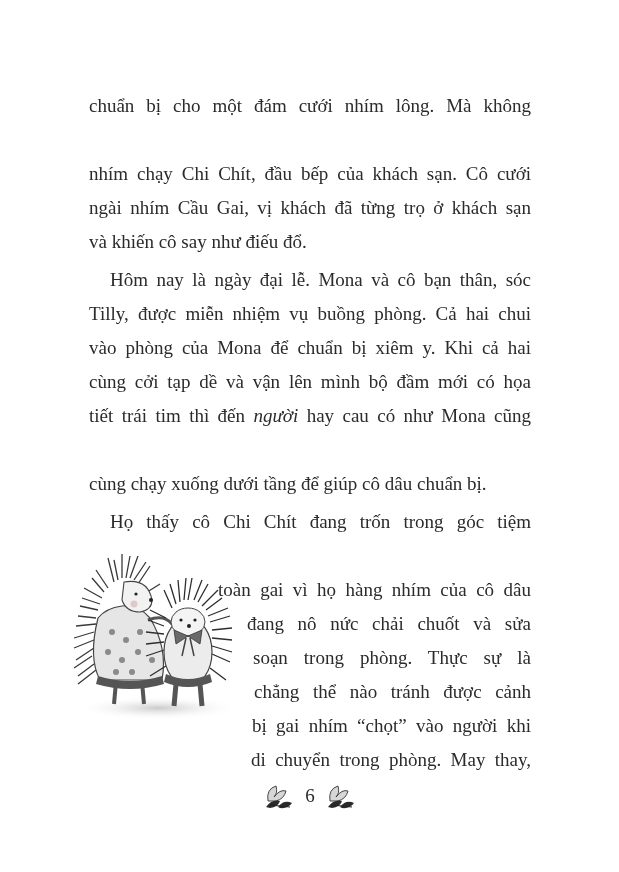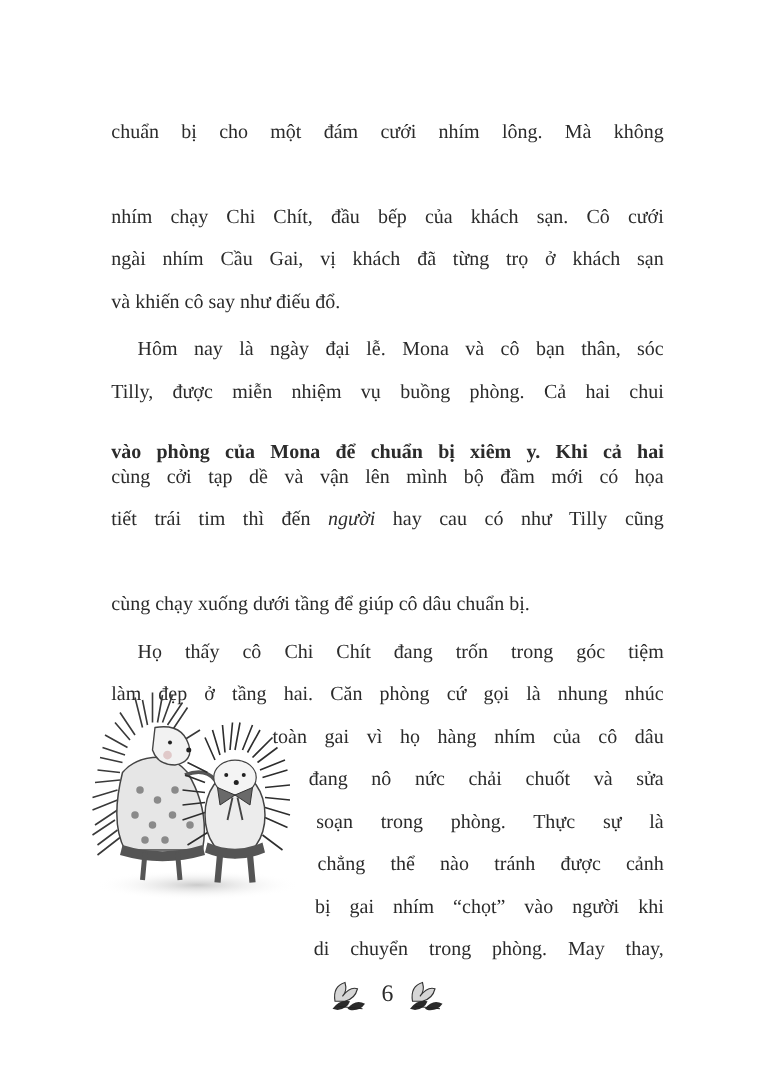"chuẩn bị cho một đám" .line { font-size: 16px -> 19px }
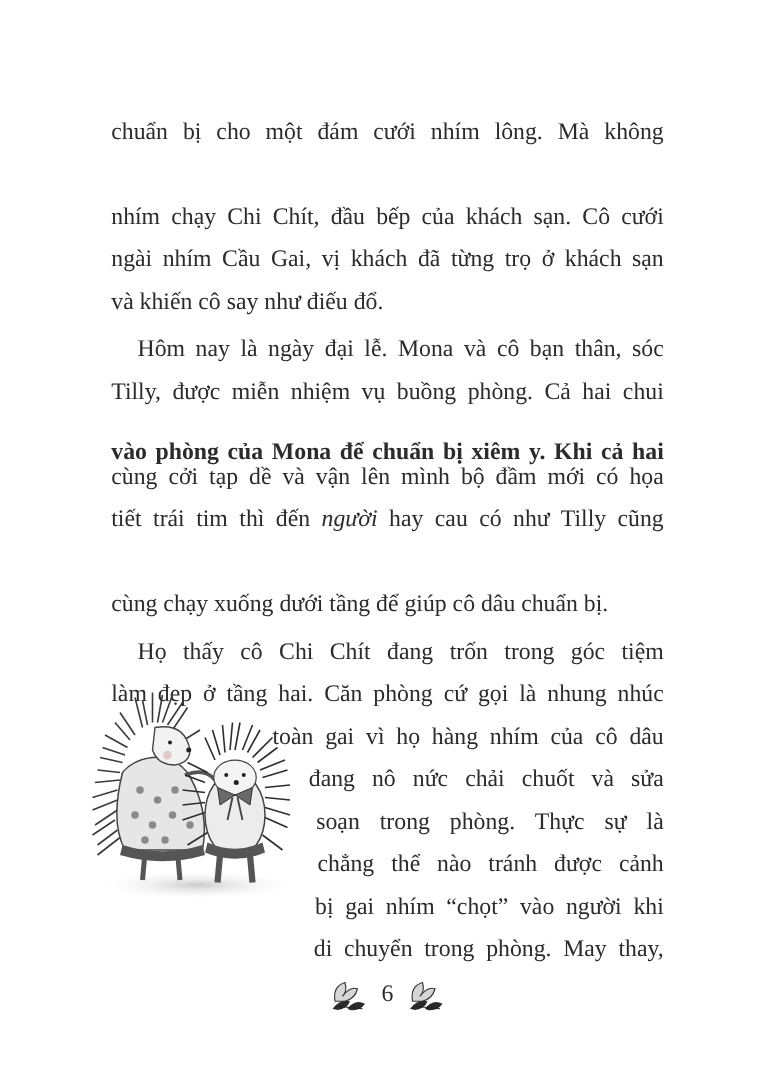"vào phòng của Mona để" div.line { font-weight: bold -> none; top: 345px -> 331px }
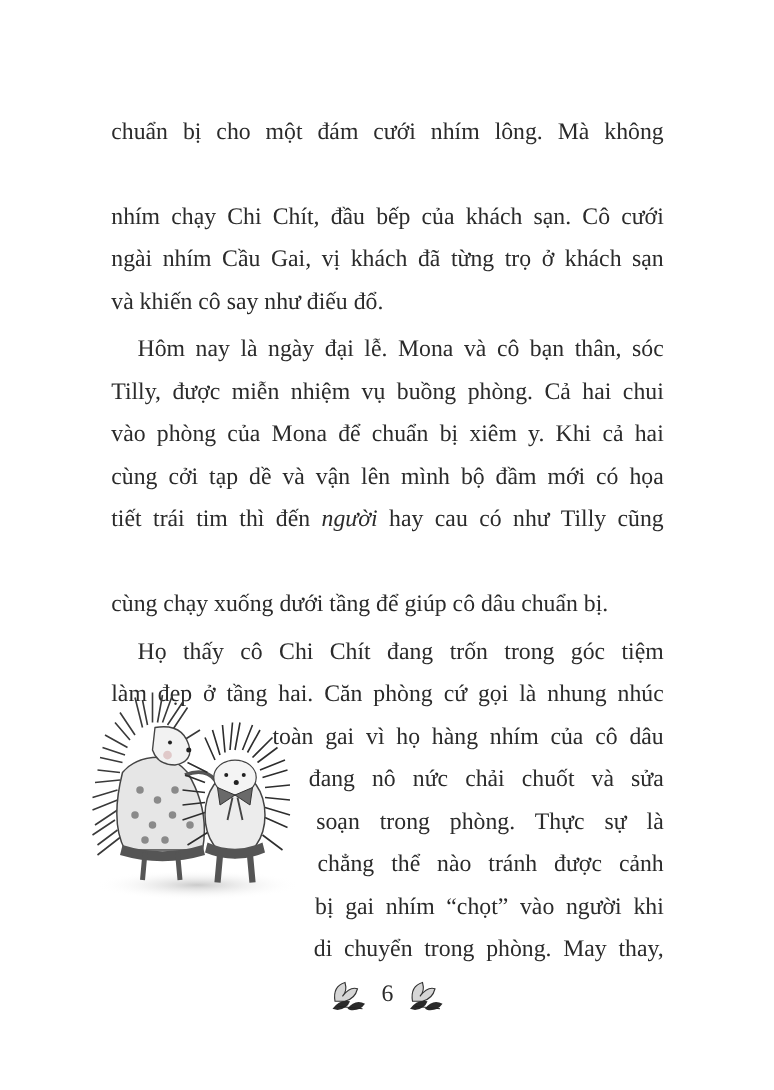"hay cau có như Tilly" span { text: Tilly -> Mona }
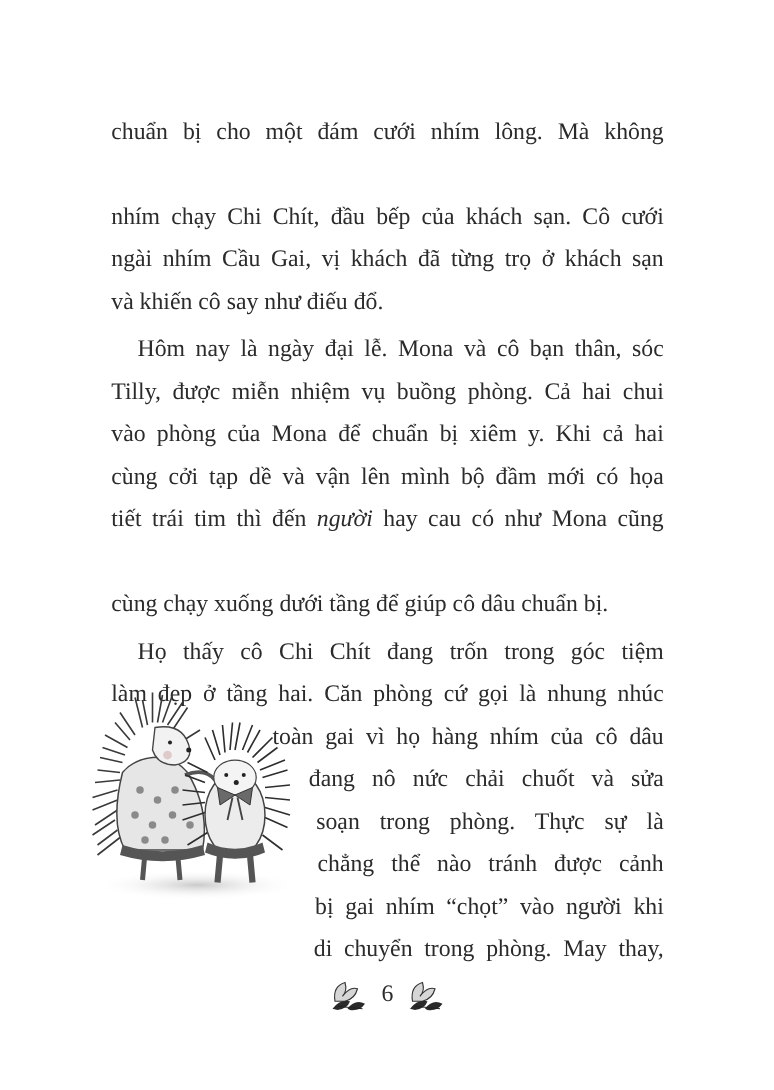"làm đẹp ở tầng hai." div.line { html: <div>làm đẹp ở tầng hai. Căn phòng cứ gọi là nhung nhúc</div> -> none }
